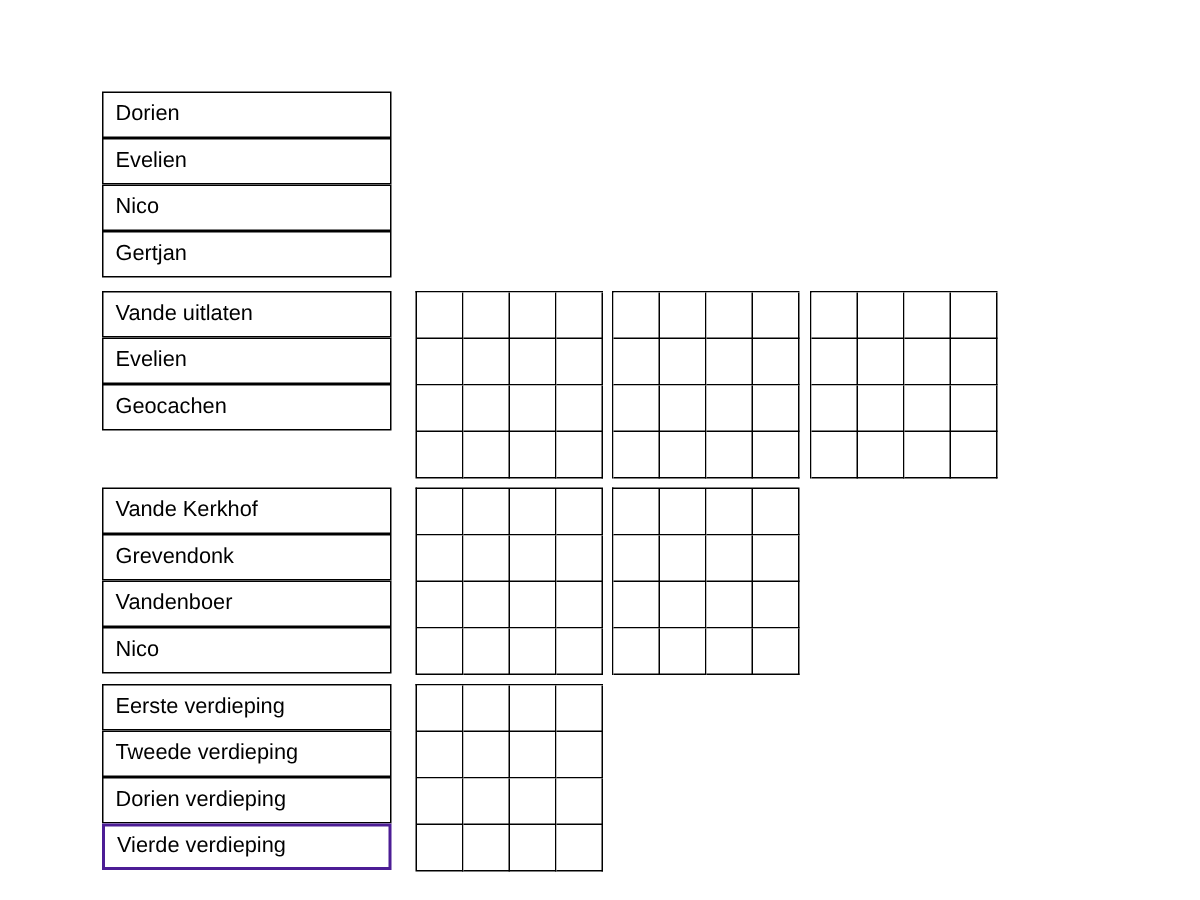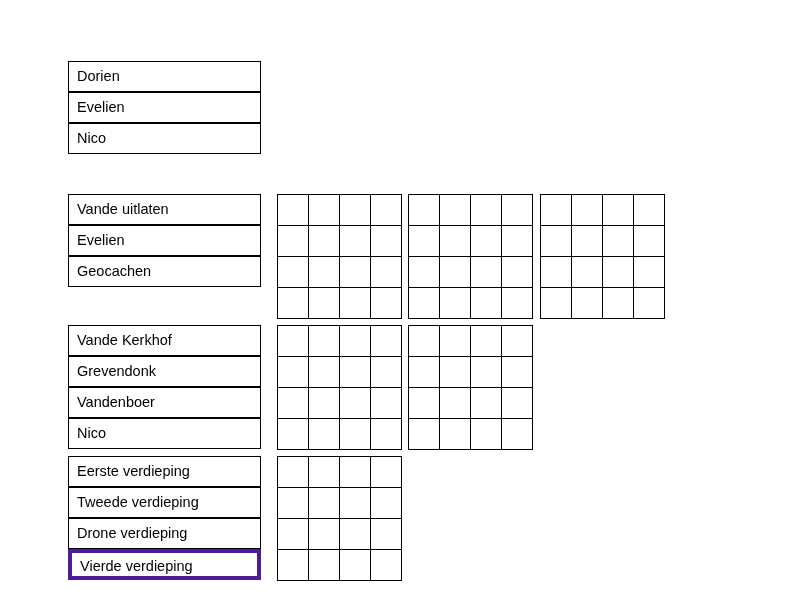"Gertjan" div.label-cell { html: none -> <div>Gertjan</div> }
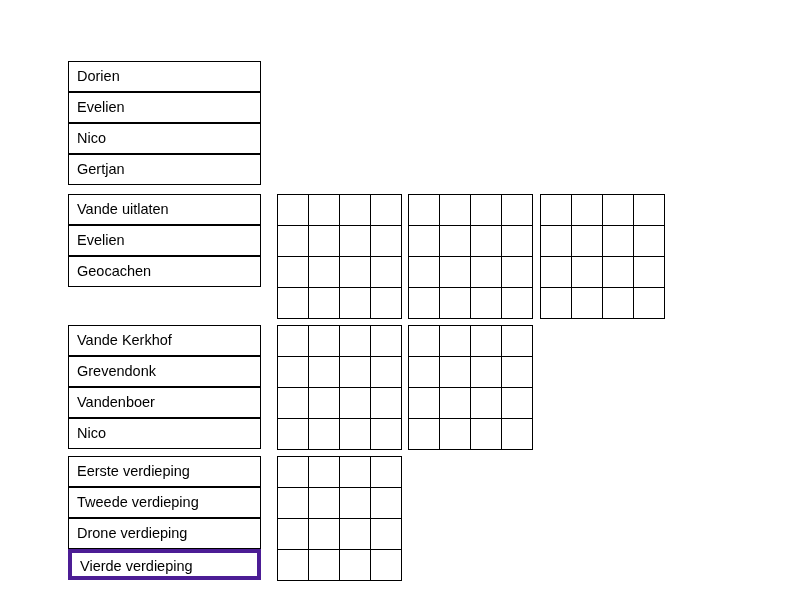"Drone verdieping" div.label-cell { text: Drone -> Dorien }
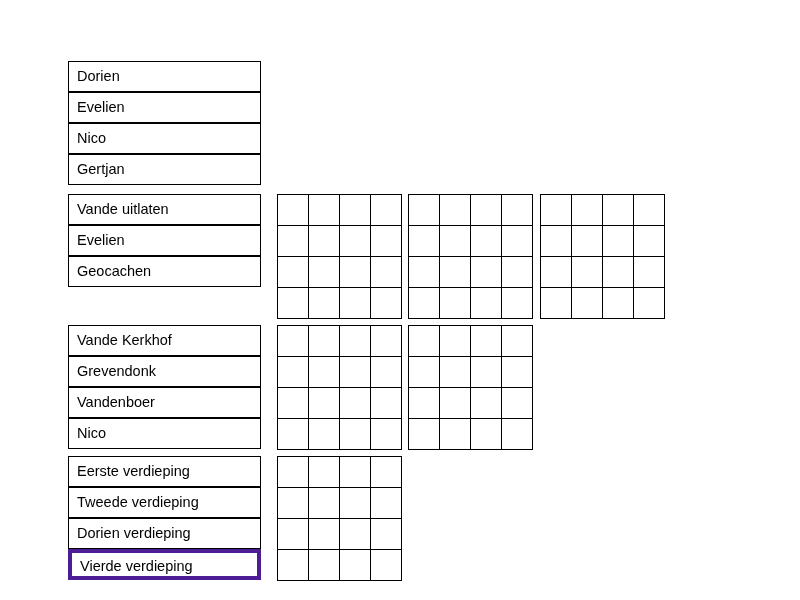"Vierde verdieping" .label-cell.selected { border: 4px solid #4c1d95 -> 2px solid #4c1d95 }
